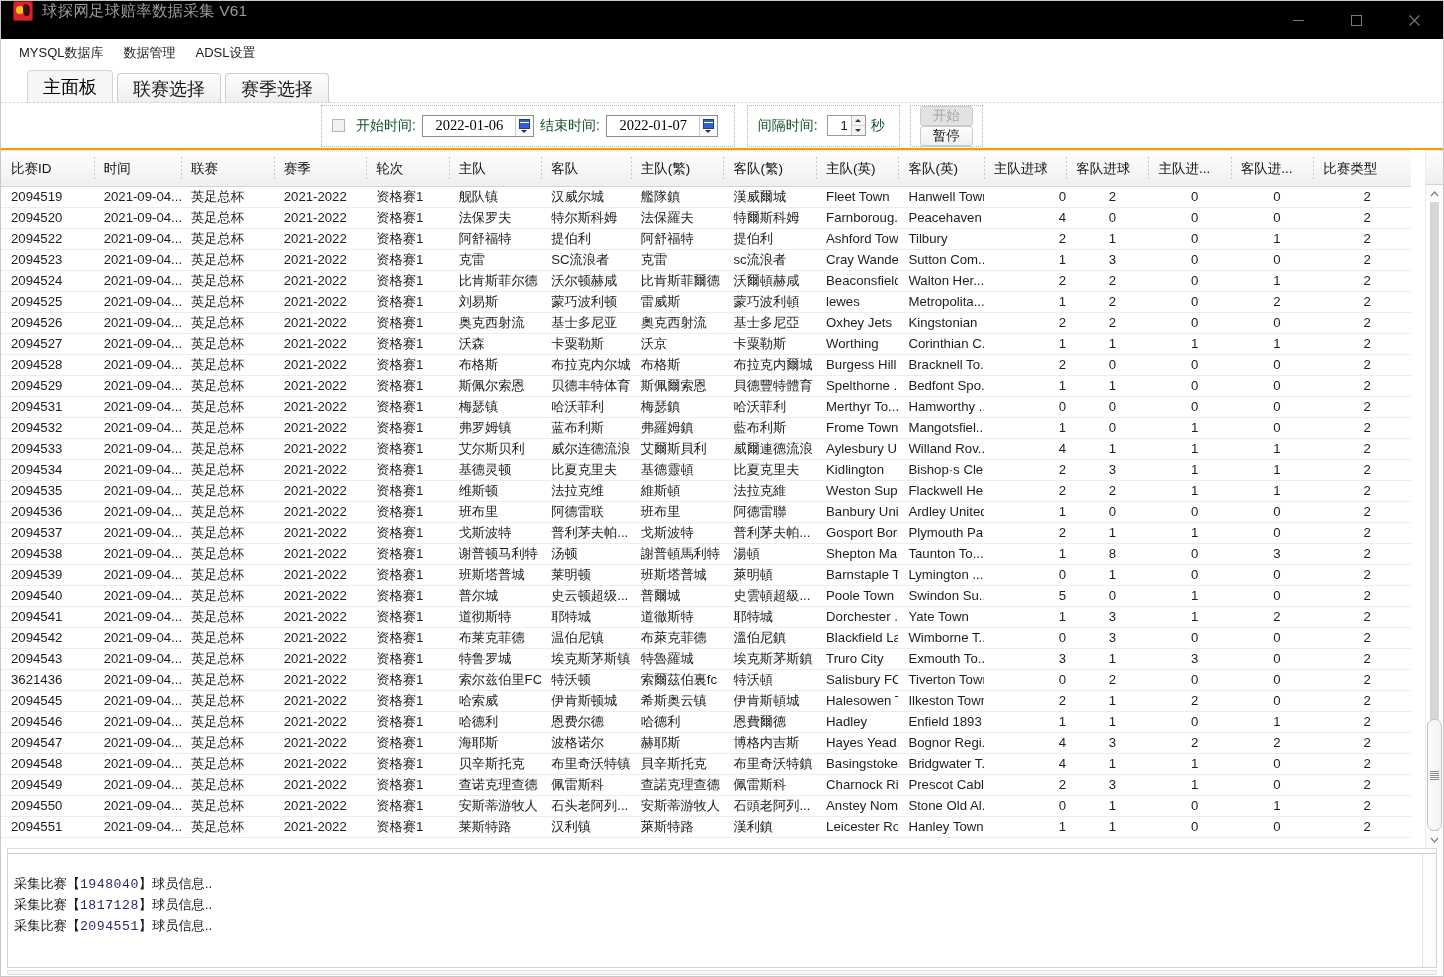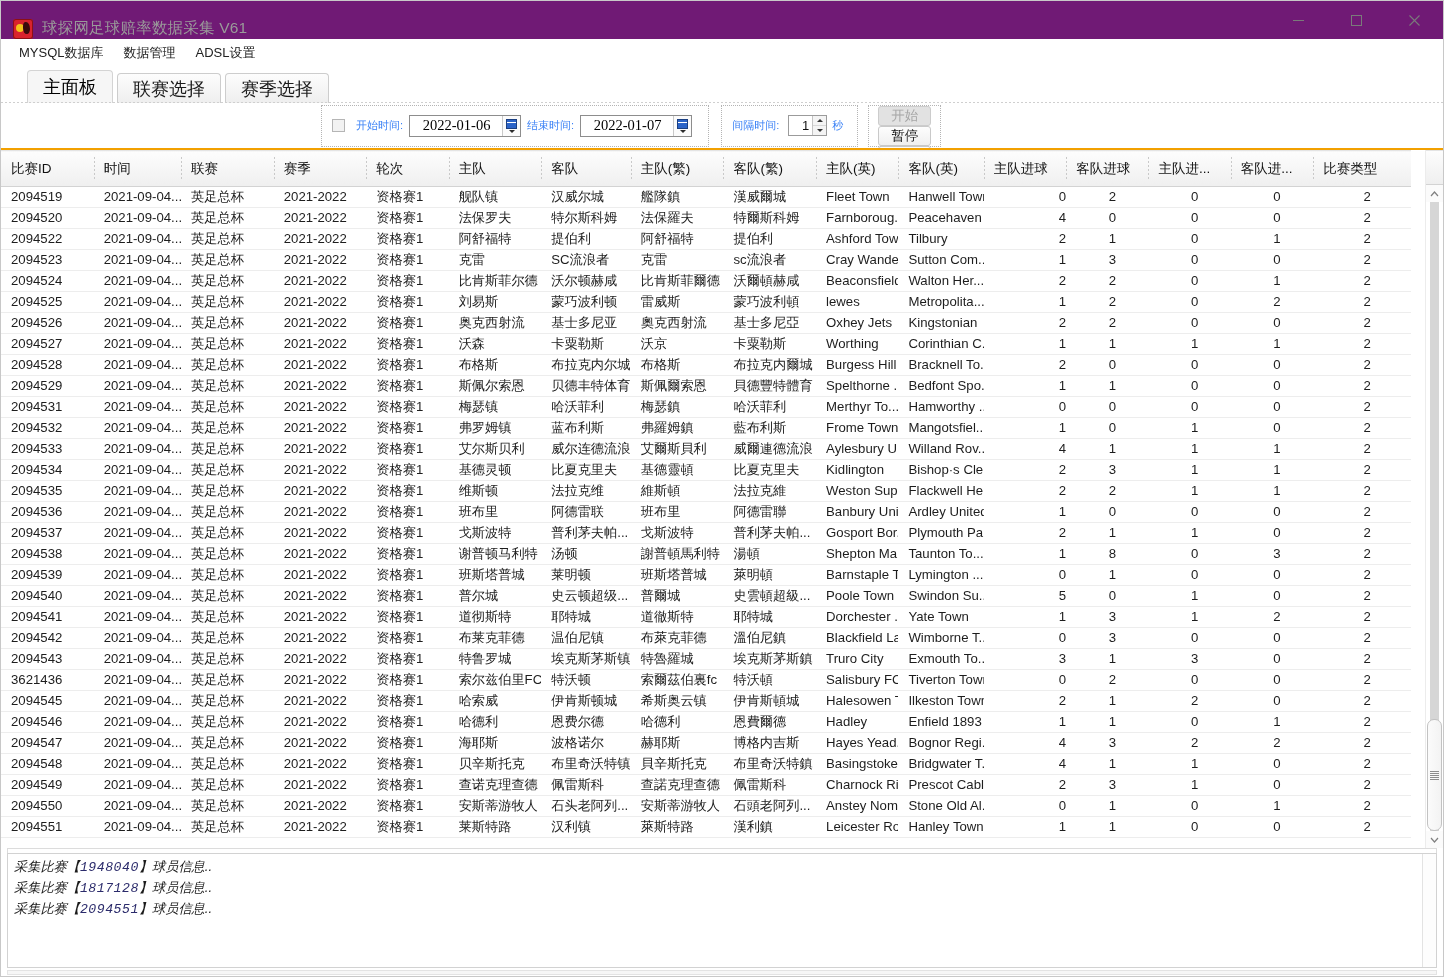"球探网足球赔率数据采集 V61" .titlebar { align-items: flex-end -> flex-start; background: #701a75 -> #000000 }
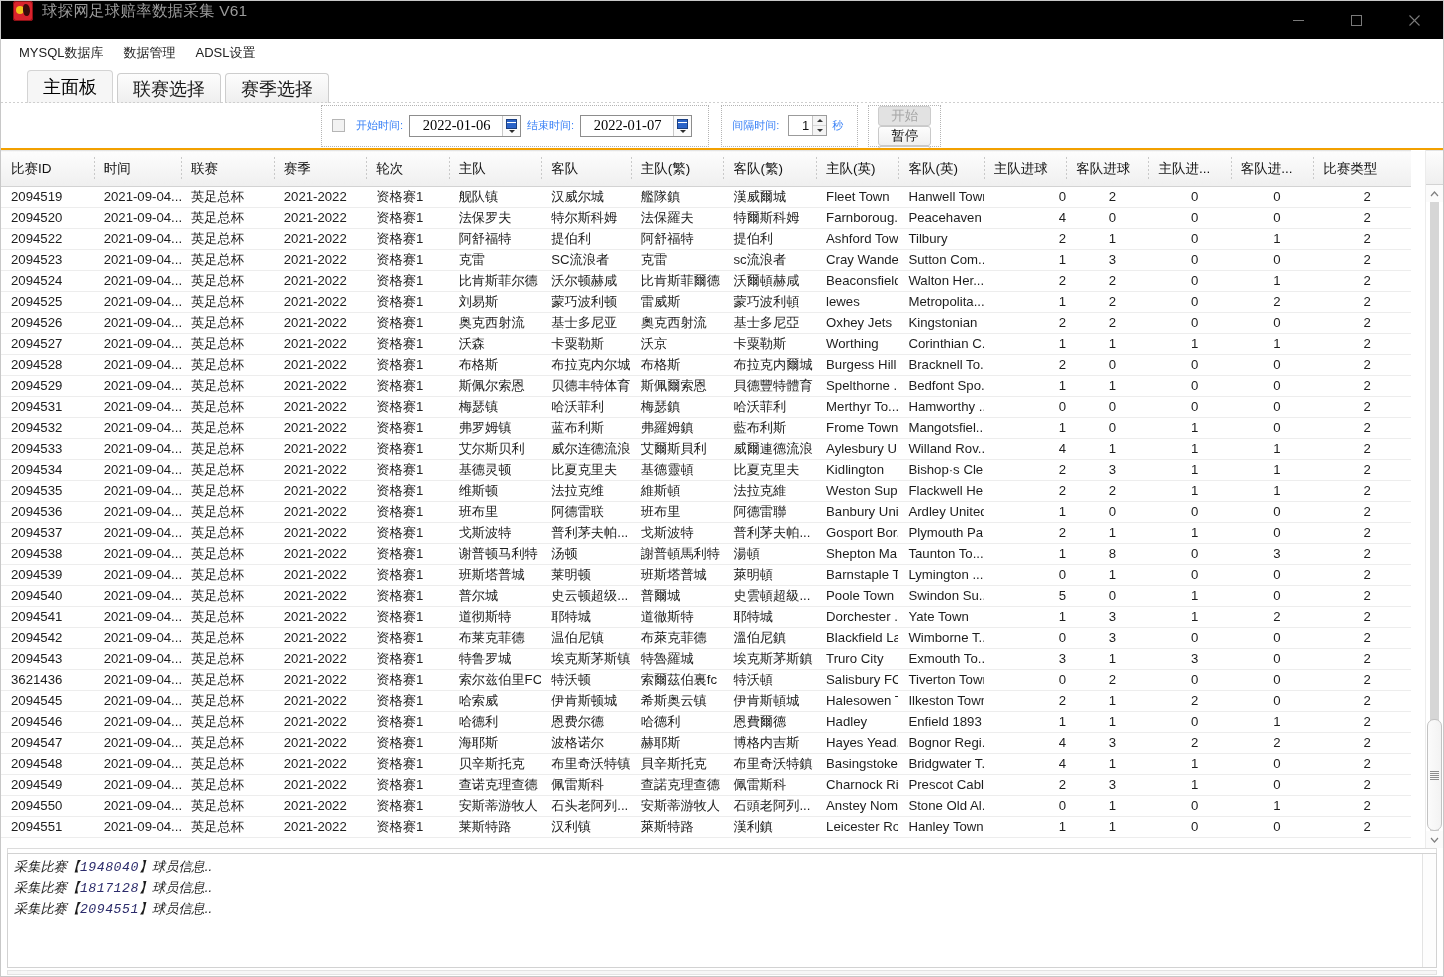"开始时间:" .tb-label { color: #3b82f6 -> #14532d; font-size: 11px -> 14px }
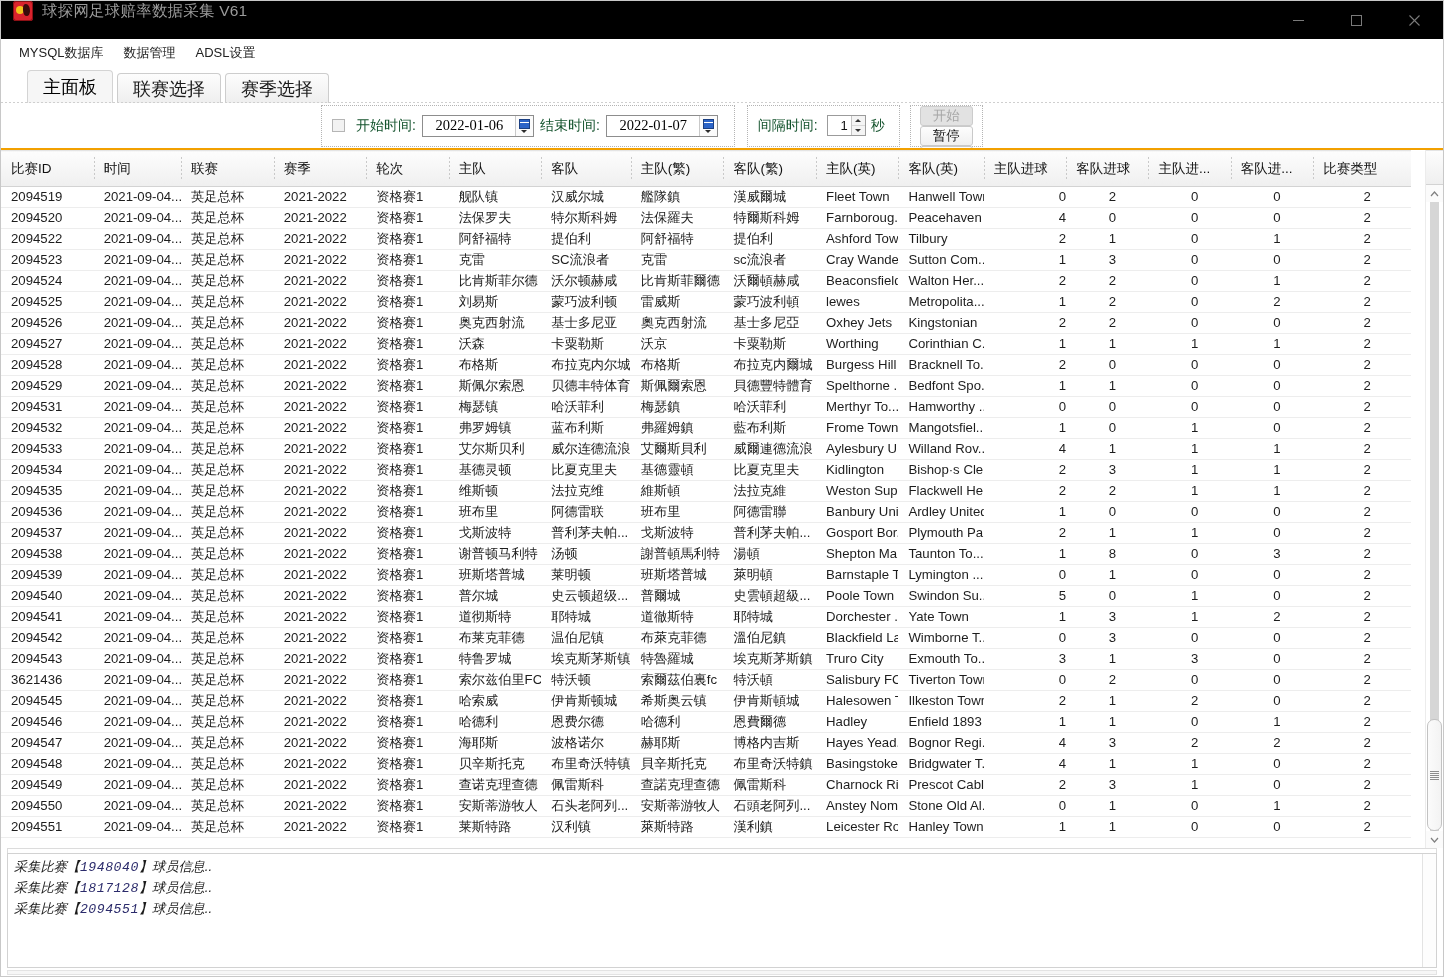"采集比赛【1948040】球员信息.." .log-box { font-style: italic -> none; padding: 3px 6px -> 20px 6px }
